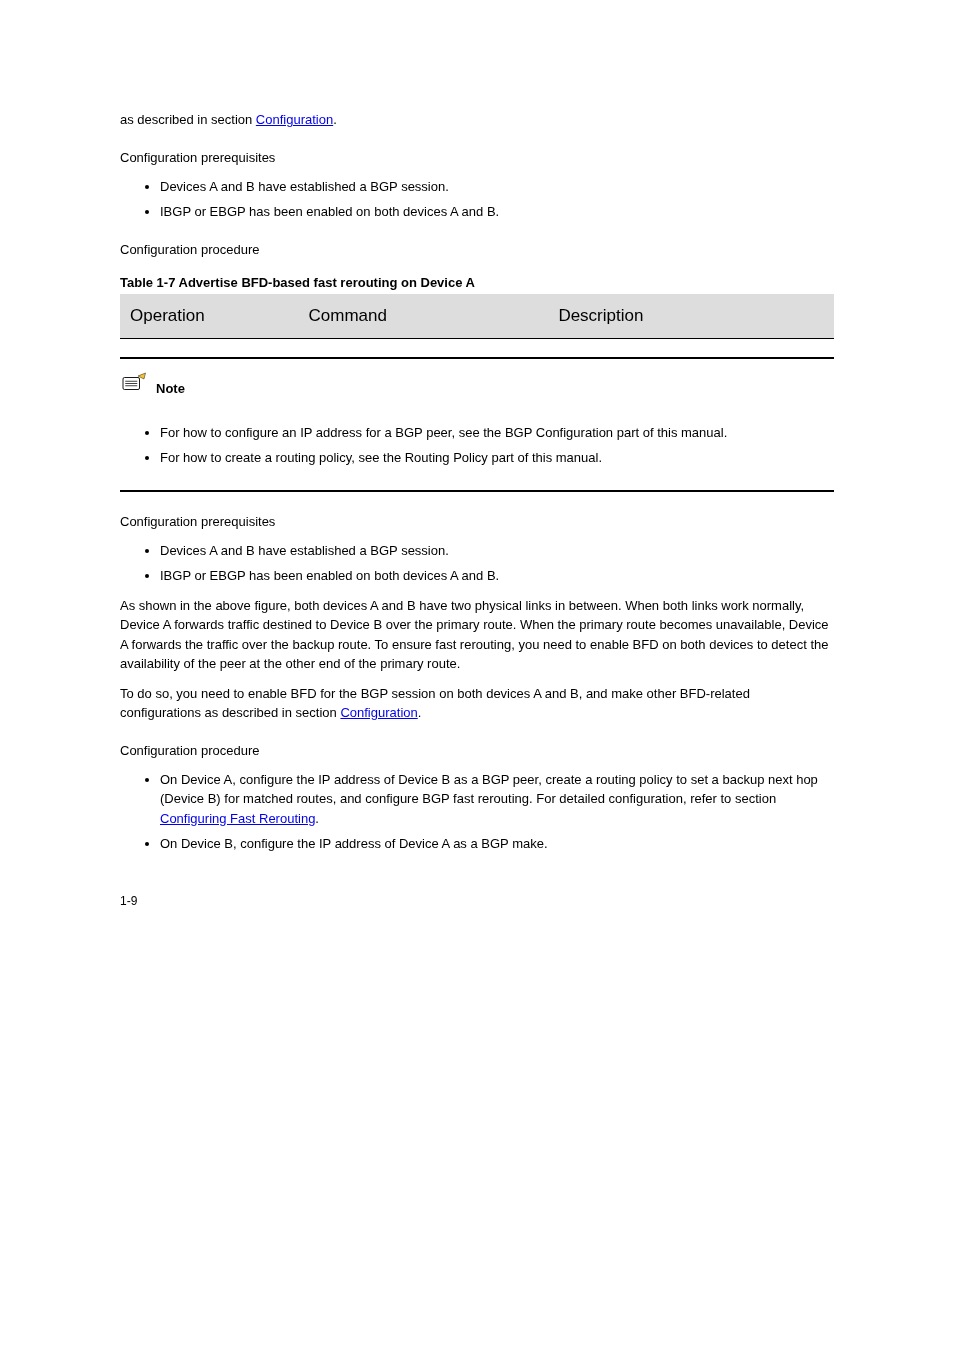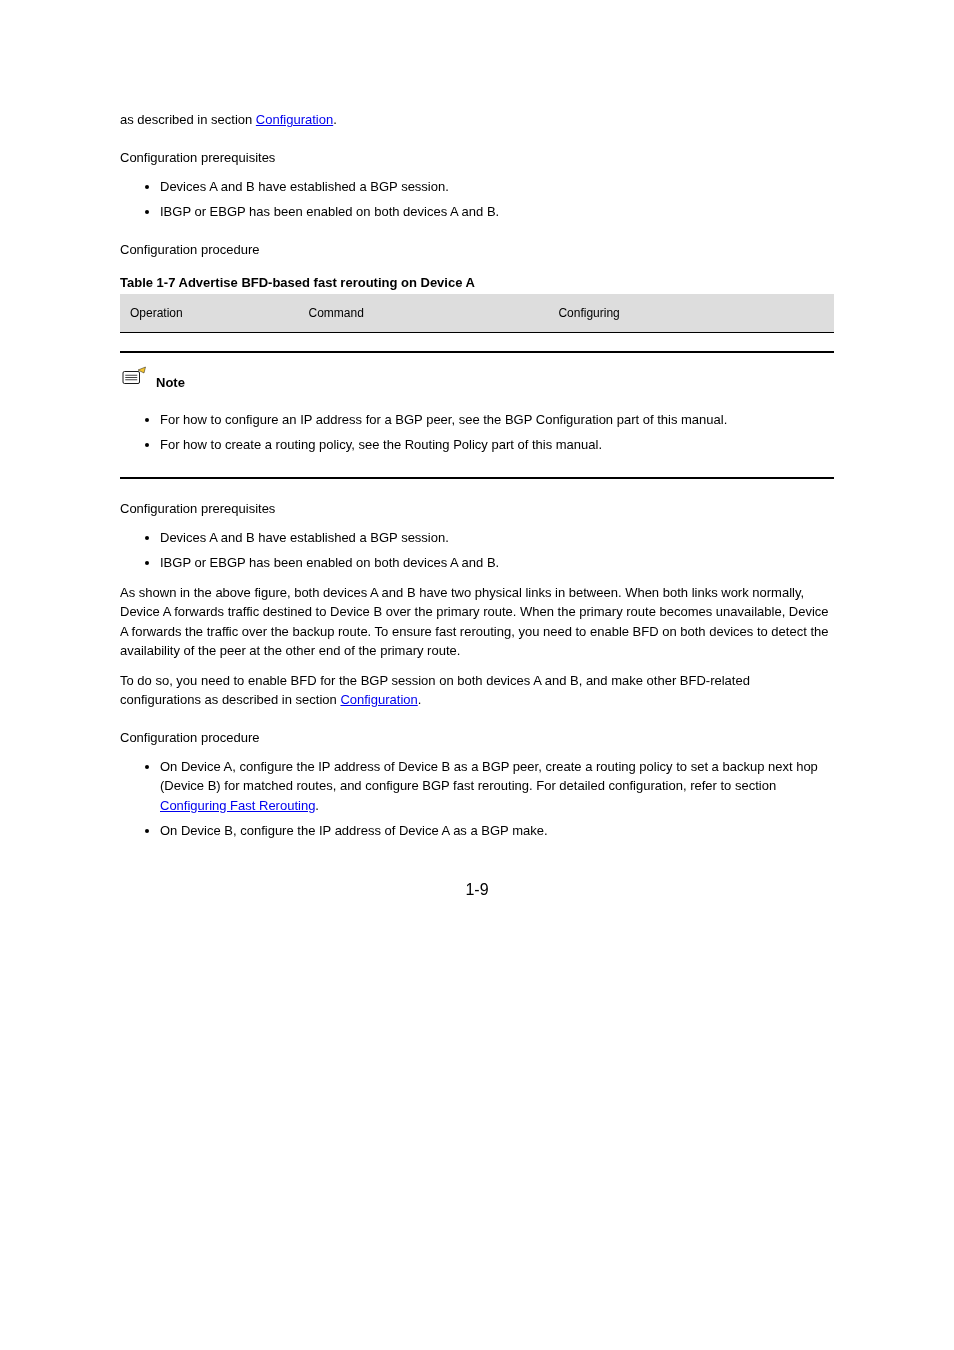"Operation" th, td { font-size: 12px -> 17px }
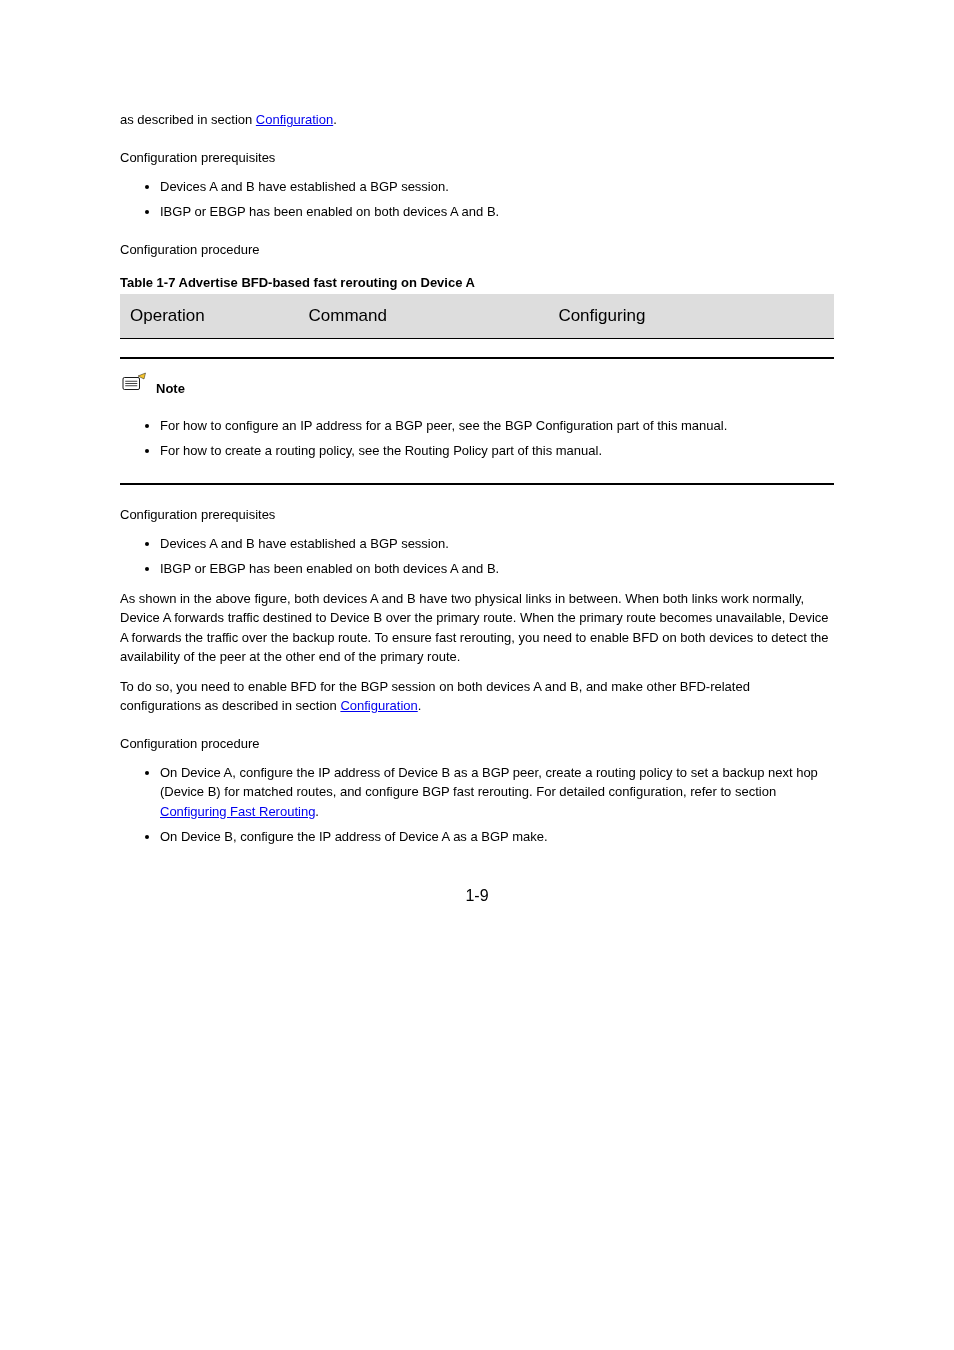"Configuring" th.col3 { text: Configuring -> Description }
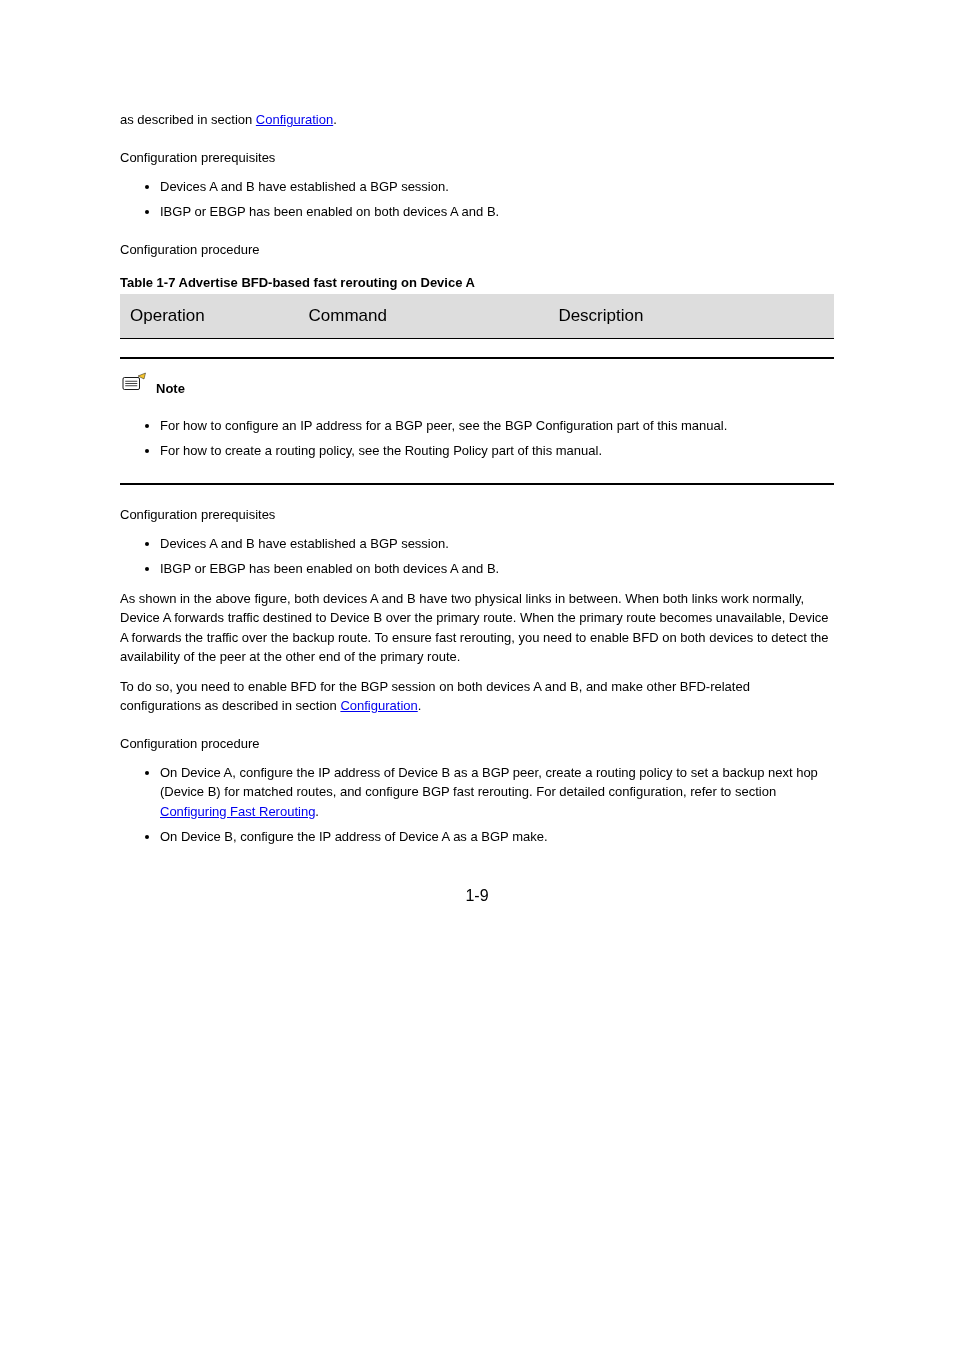"Note" .note-header { margin-bottom: 20px -> 27px }
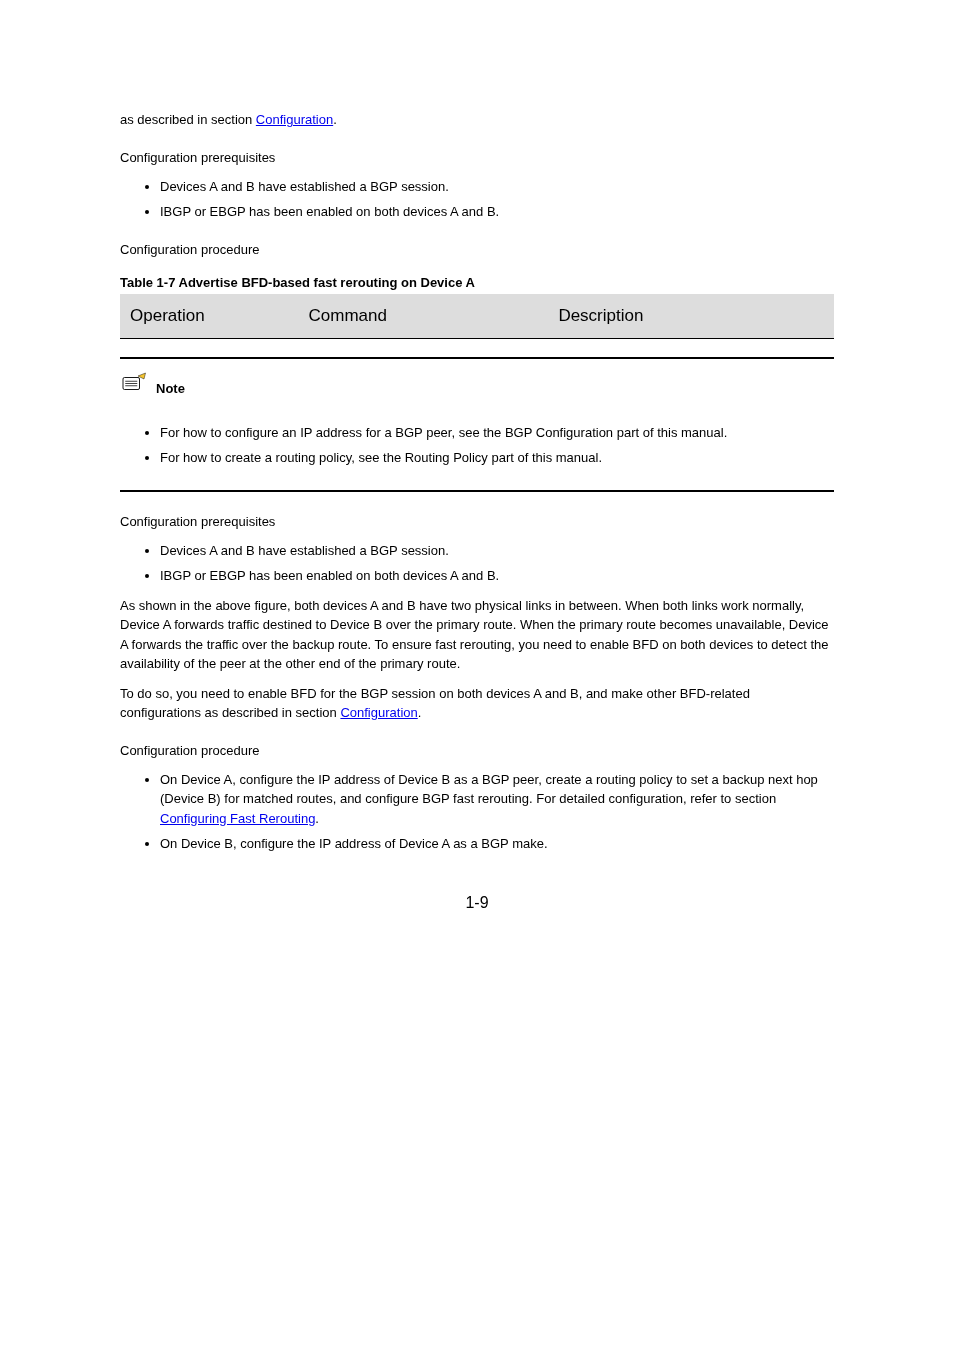"1-9" .footer-page { font-size: 16px -> 12px; text-align: center -> none }
